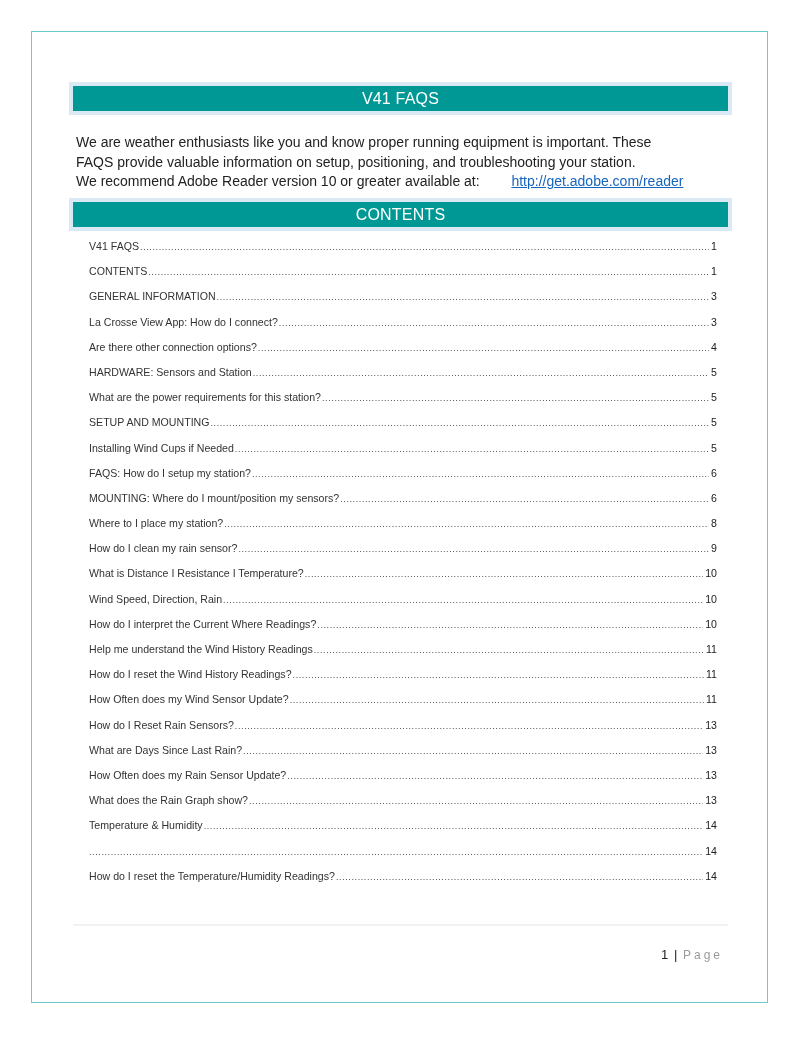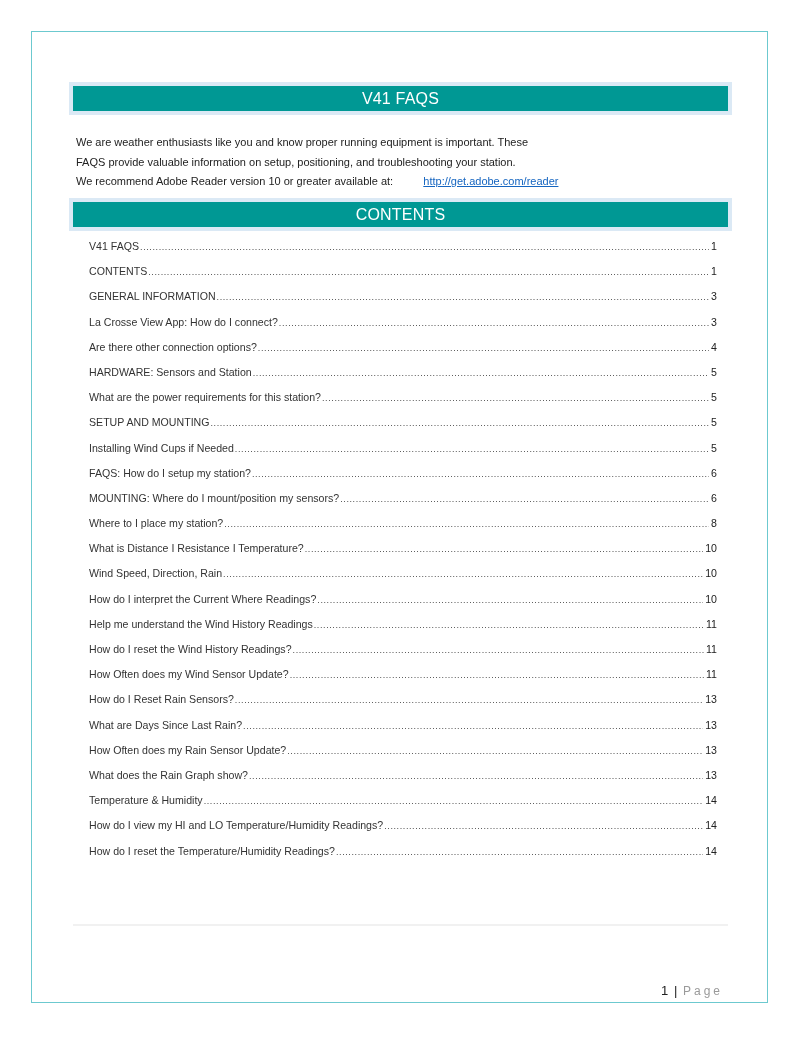"We are weather enthusiasts like" .intro { font-size: 11px -> 14px }
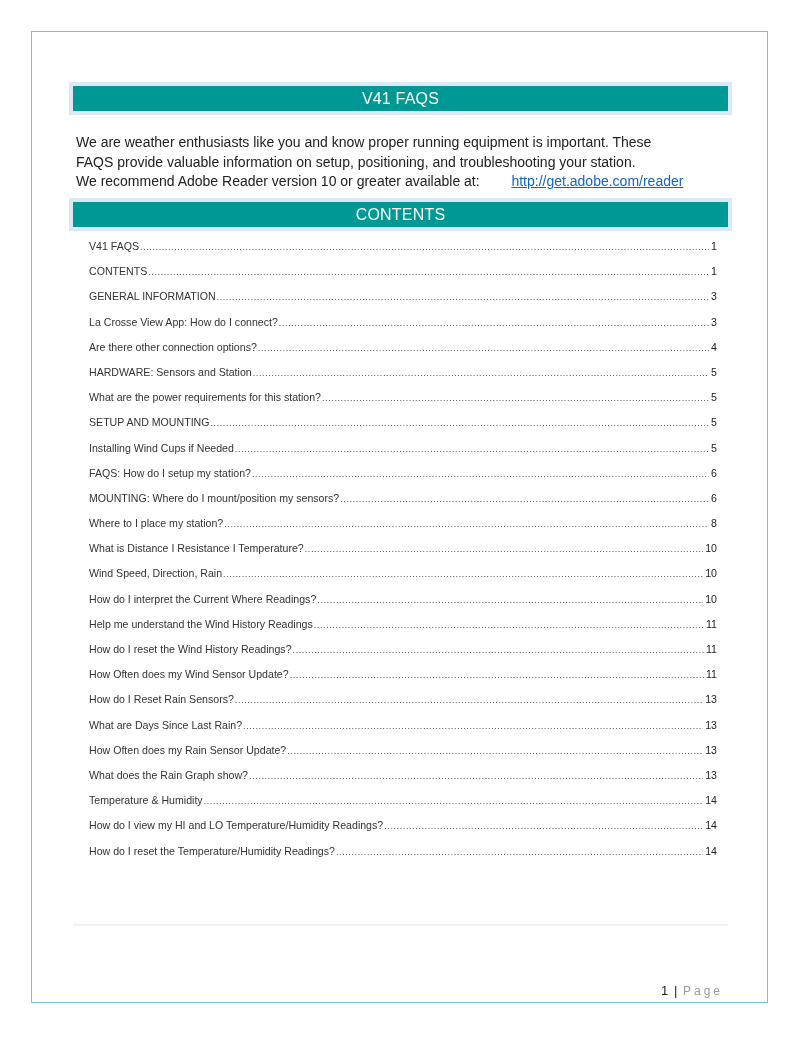"How do I clean my" div.toc-row { html: none -> <div> <span>How do I clean my rain sensor?</span> <span></span> <span>9</span> </div> }
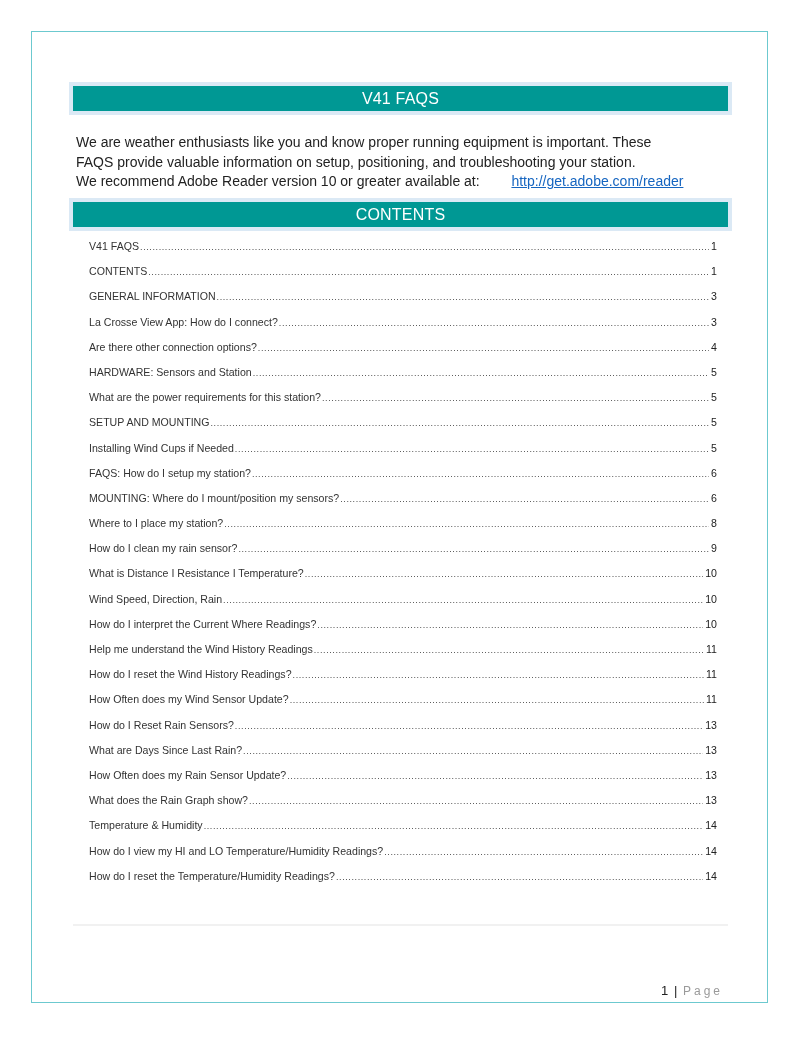"How do I view my" span.toc-label { html: <span>How do I view my HI and LO Temperature/Humidity Readings?</span> -> none }
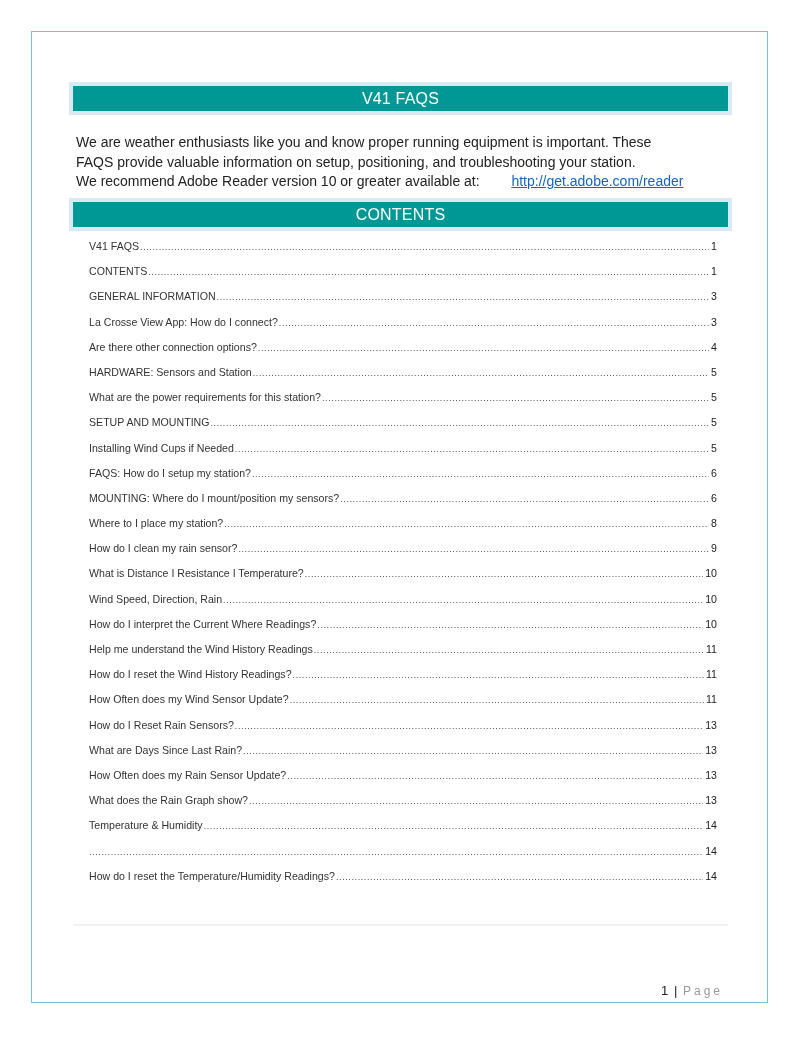"1 | Page" .footer { top: 983px -> 947px }
